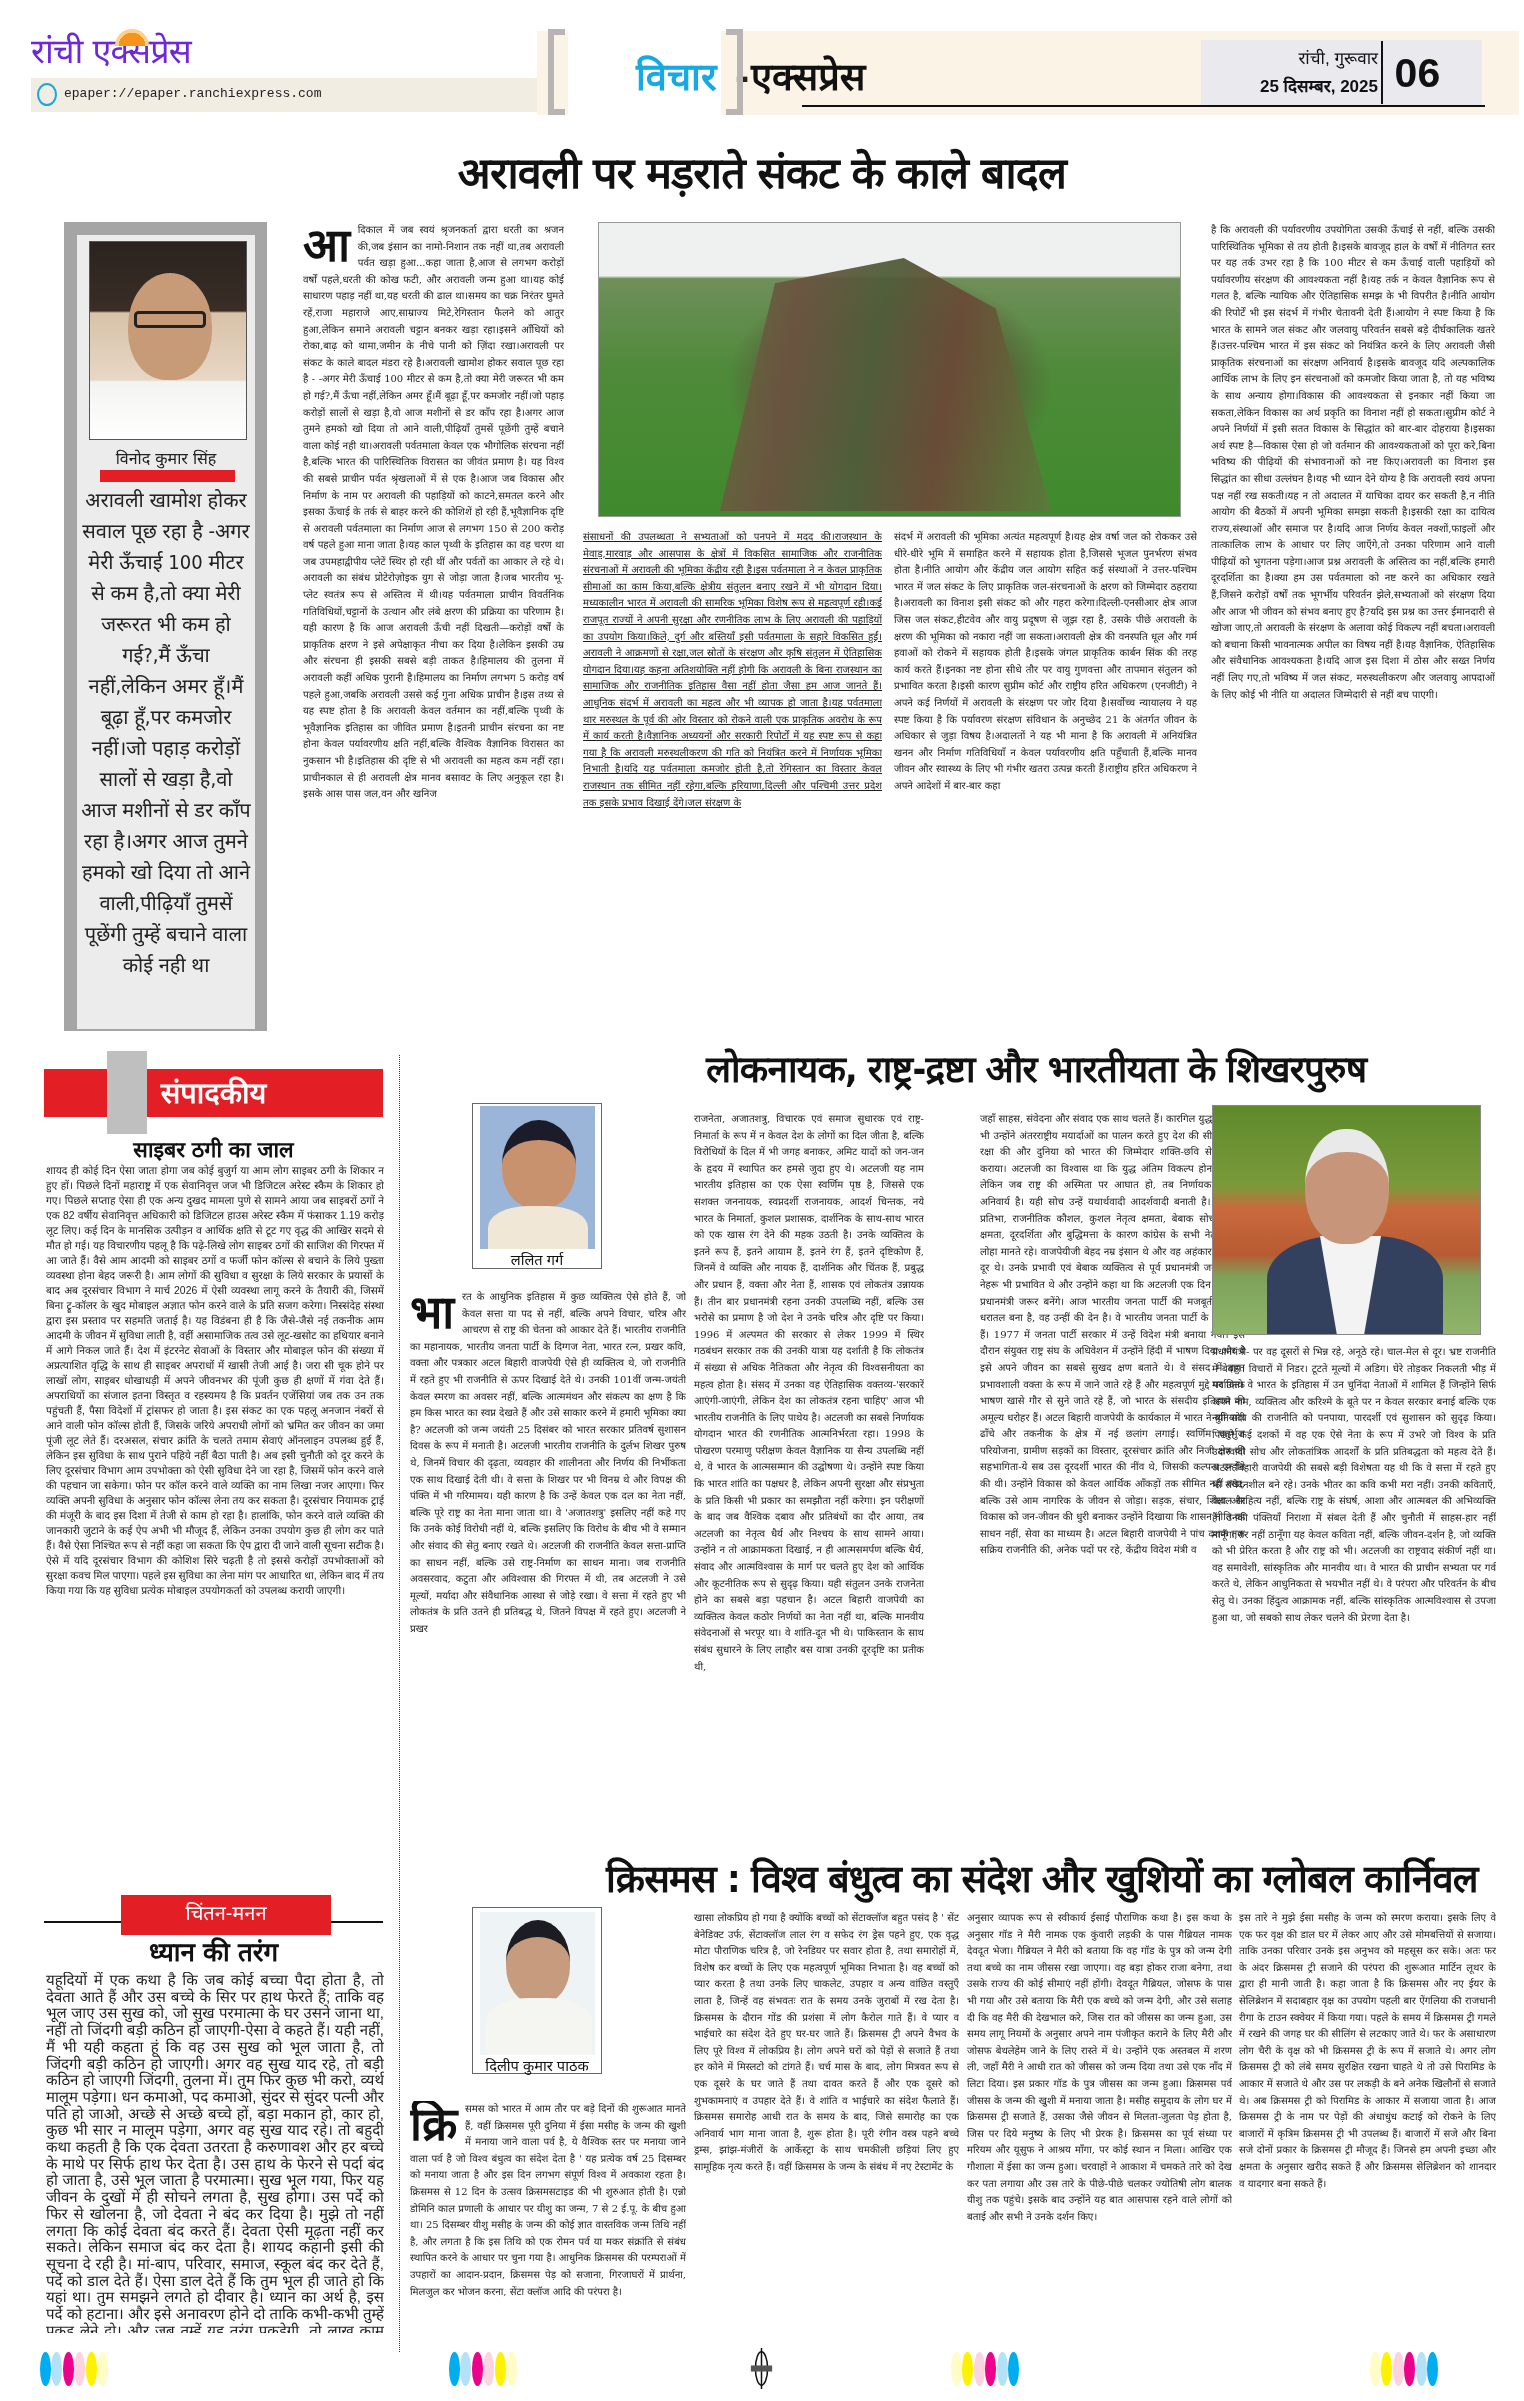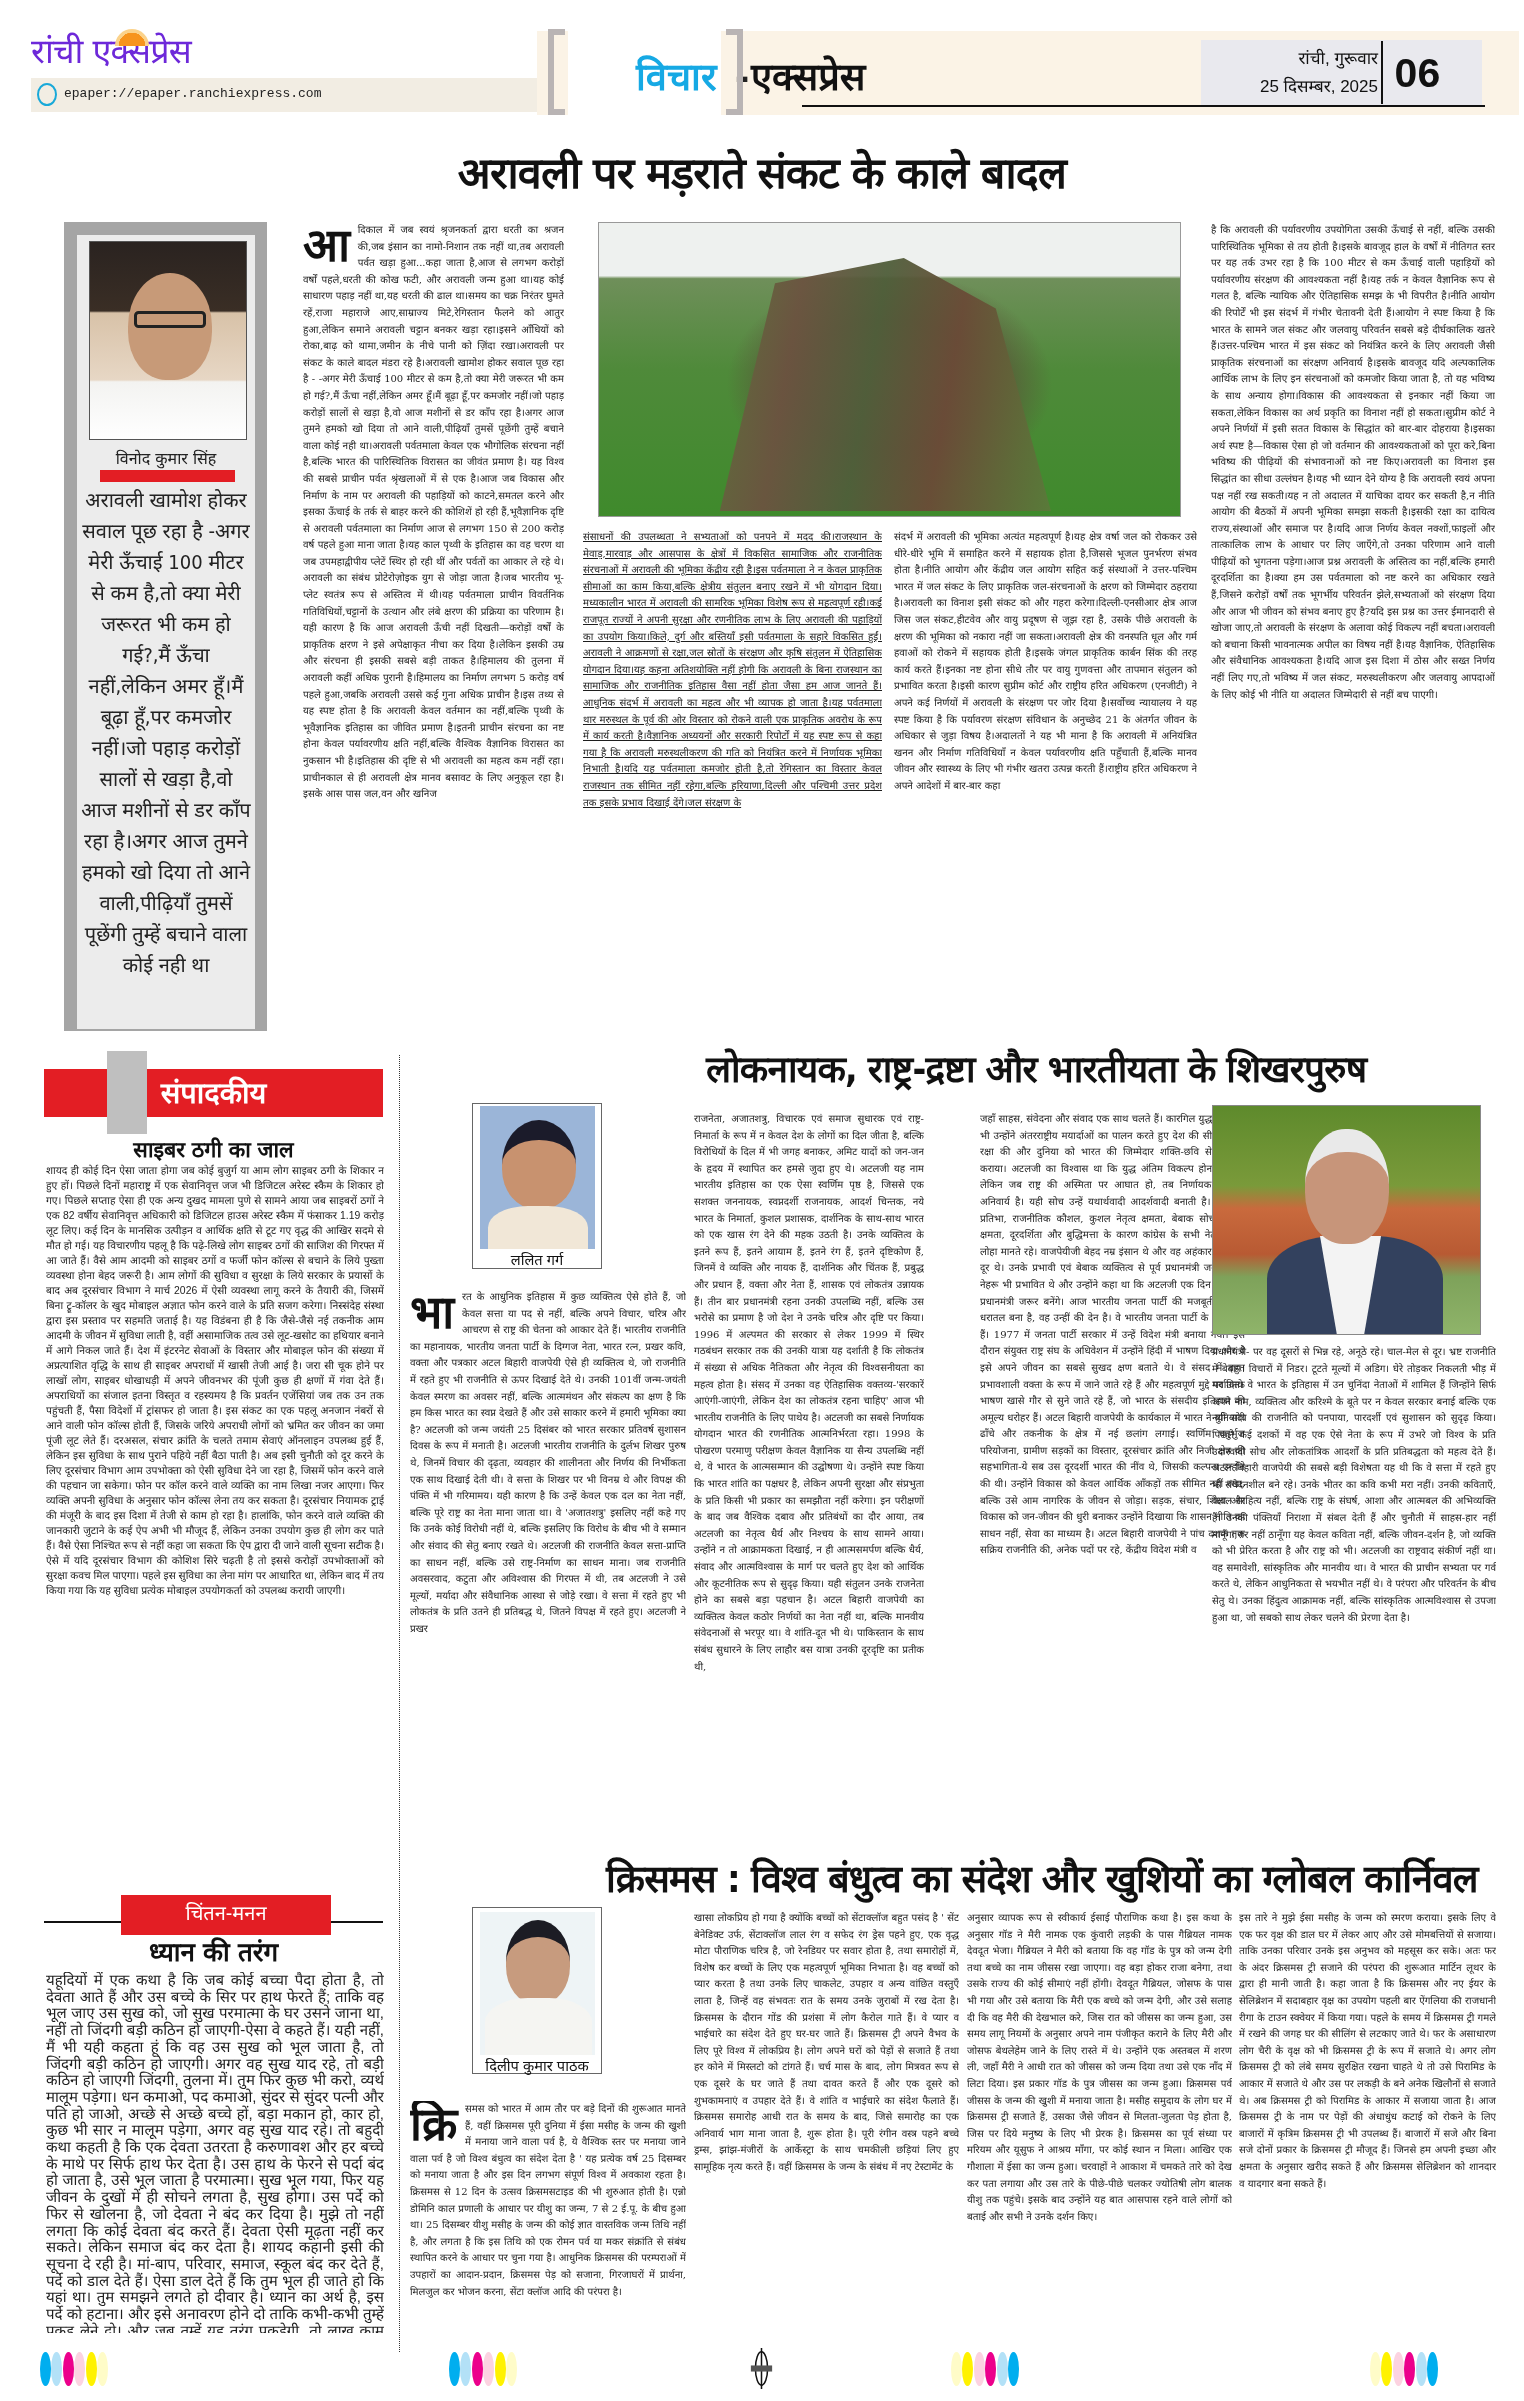"25 दिसम्बर, 2025" .date-day { font-weight: none -> bold }
